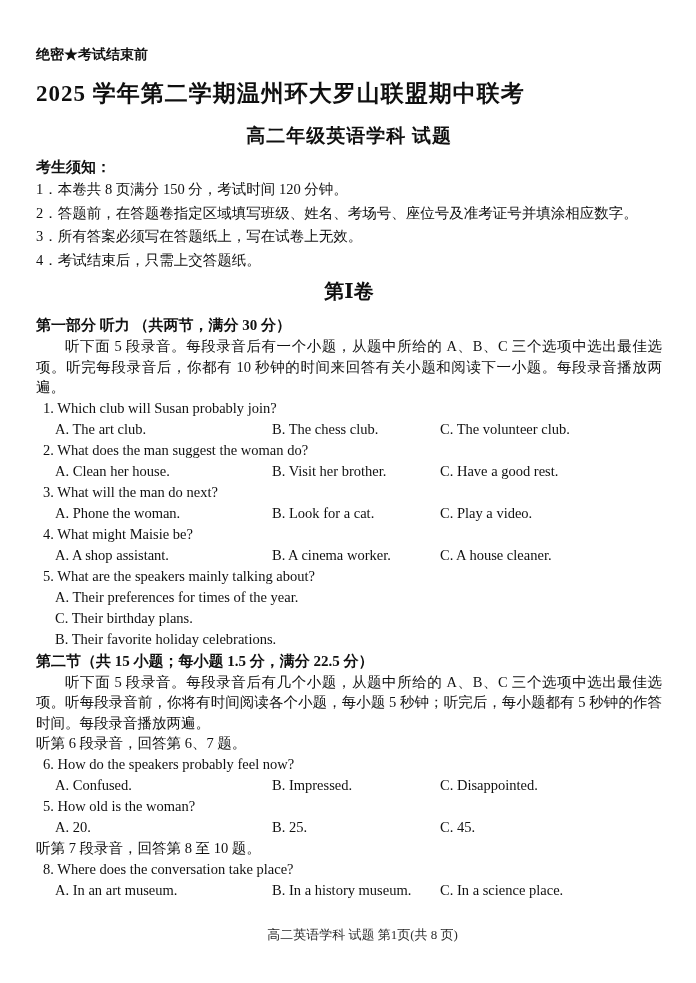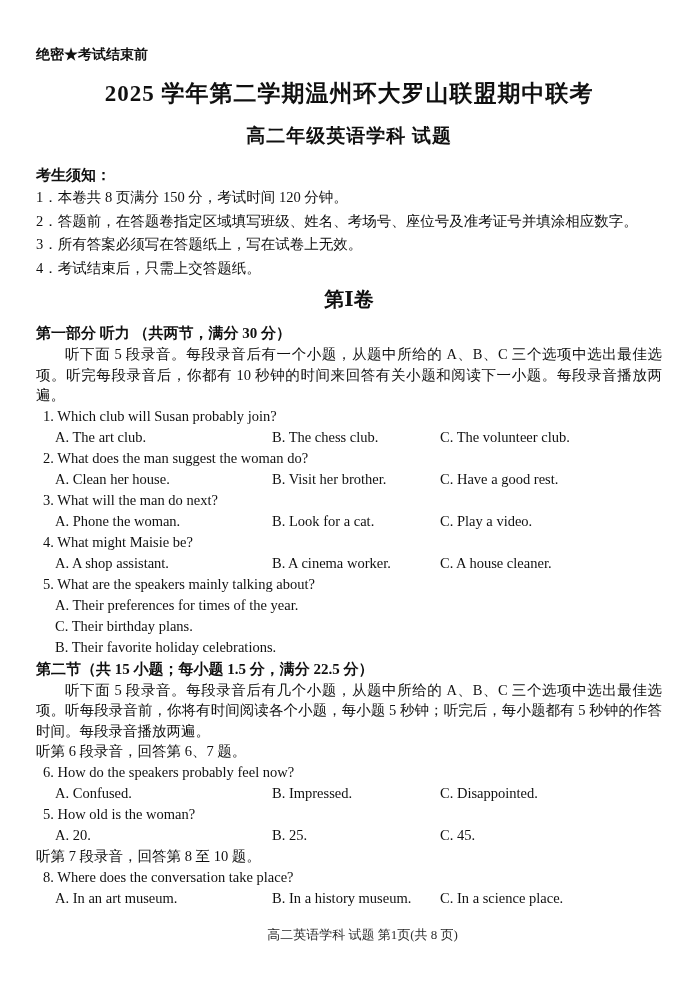"2025 学年第二学期温州环大罗山联盟期中联考" .title { text-align: center -> none }
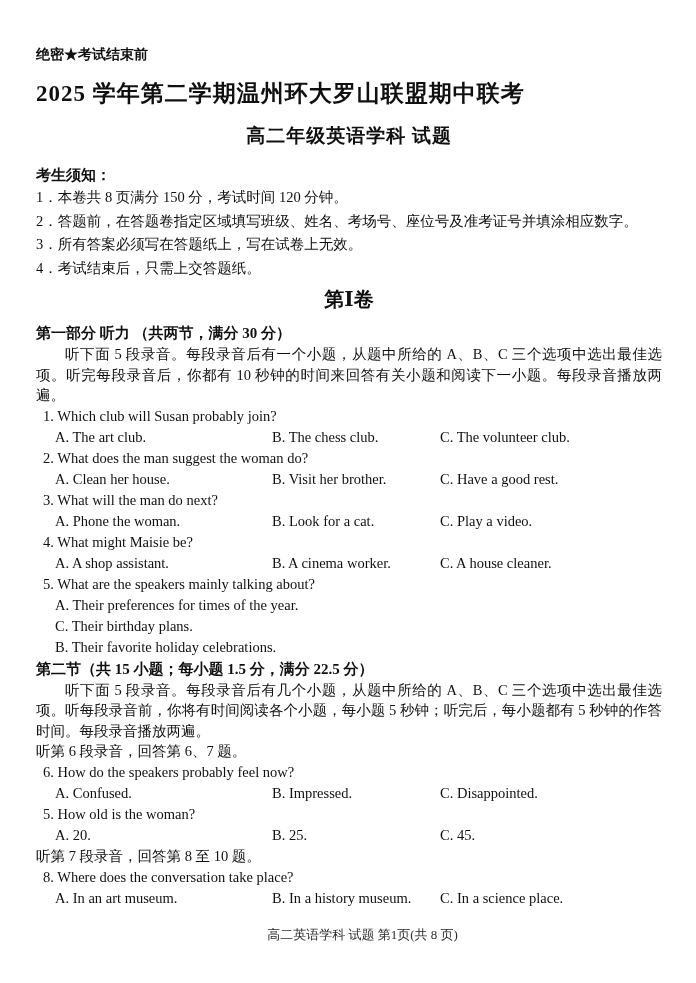"考生须知：" .notice-heading { margin-top: 16px -> 8px }
